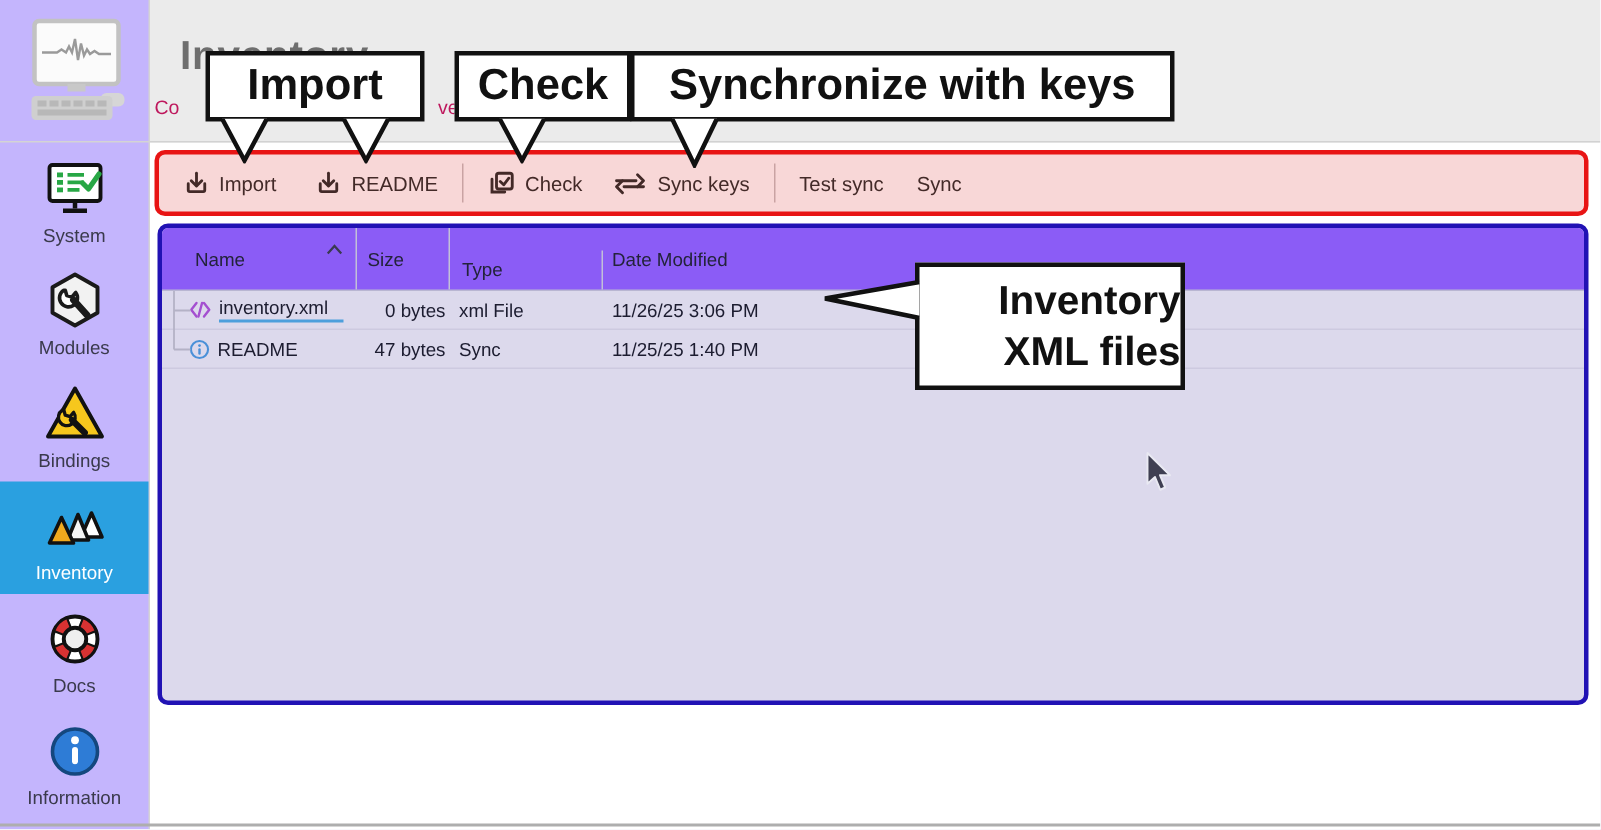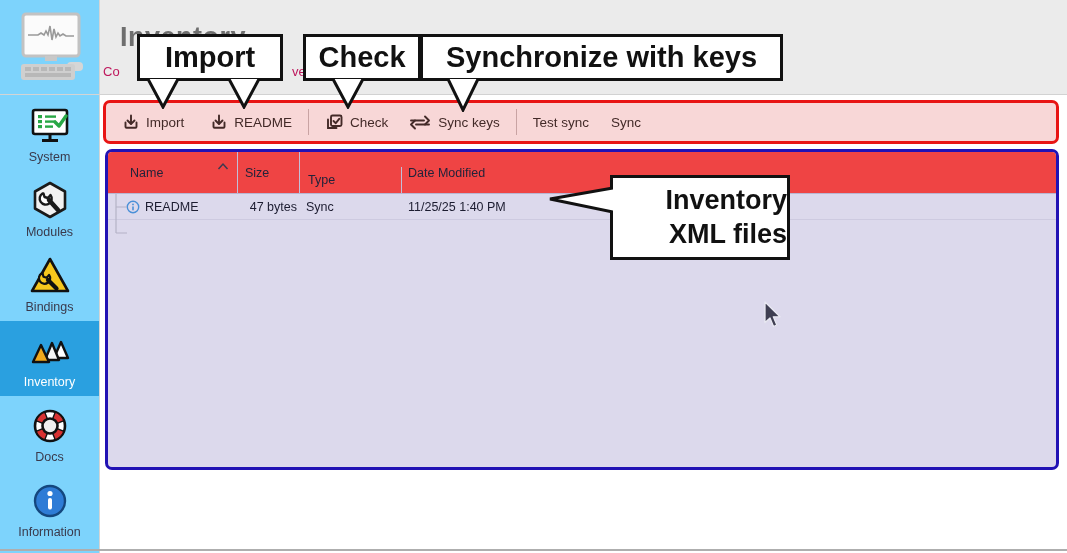"System" .sidebar { background: #7dd3fc -> #c4b5fd }
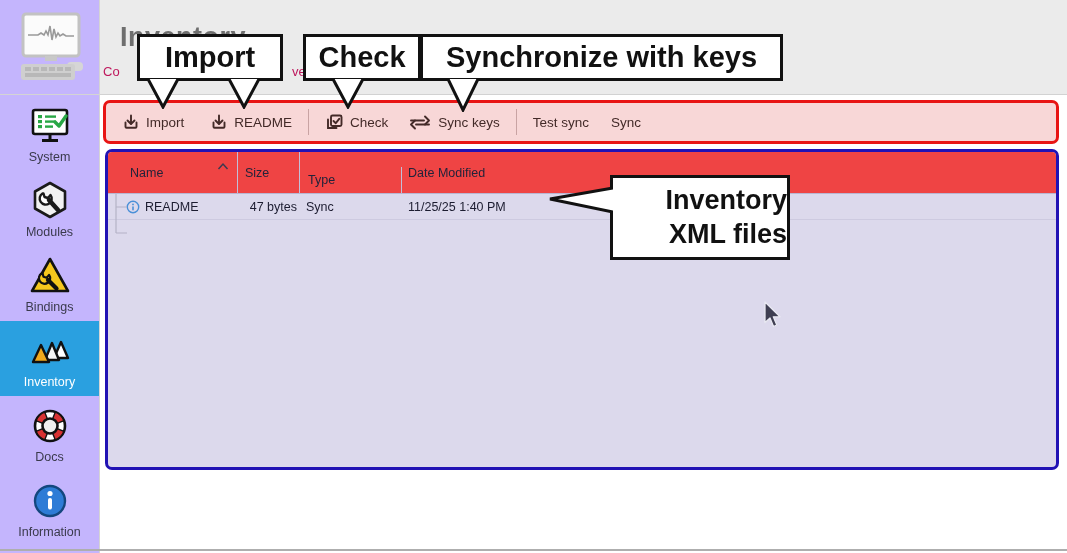"Name" .tbl-header { background: #ef4444 -> #8b5cf6 }
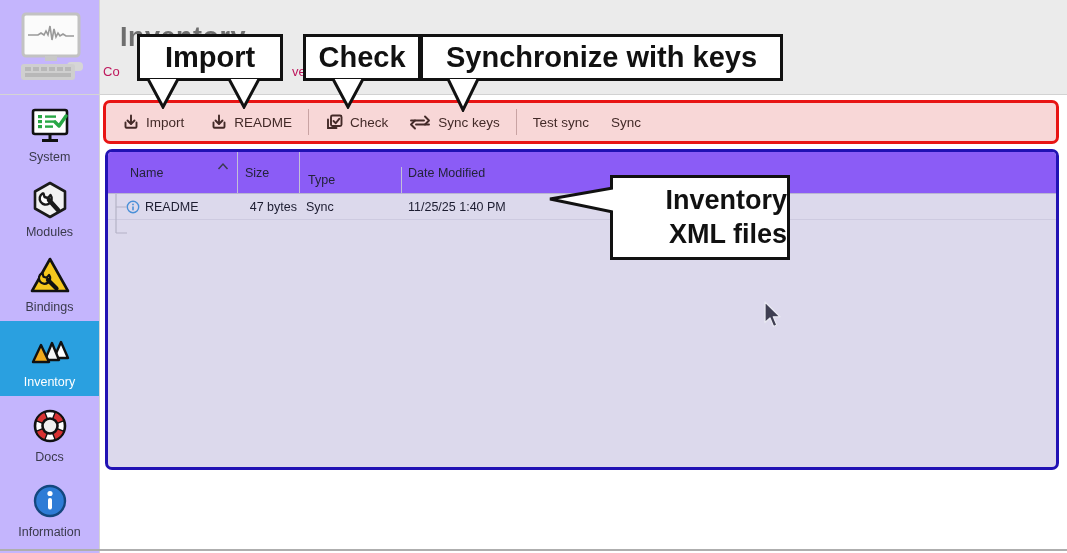"inventory.xml" div.tr { html: none -> <div> <div> <svg> <polyline></polyline> <line></line> <polyline></polyline> </svg> <span>inventory.xml</span> </div> <div>0 bytes</div> <div>xml File</div> <div>11/26/25 3:06 PM</div> </div> }
